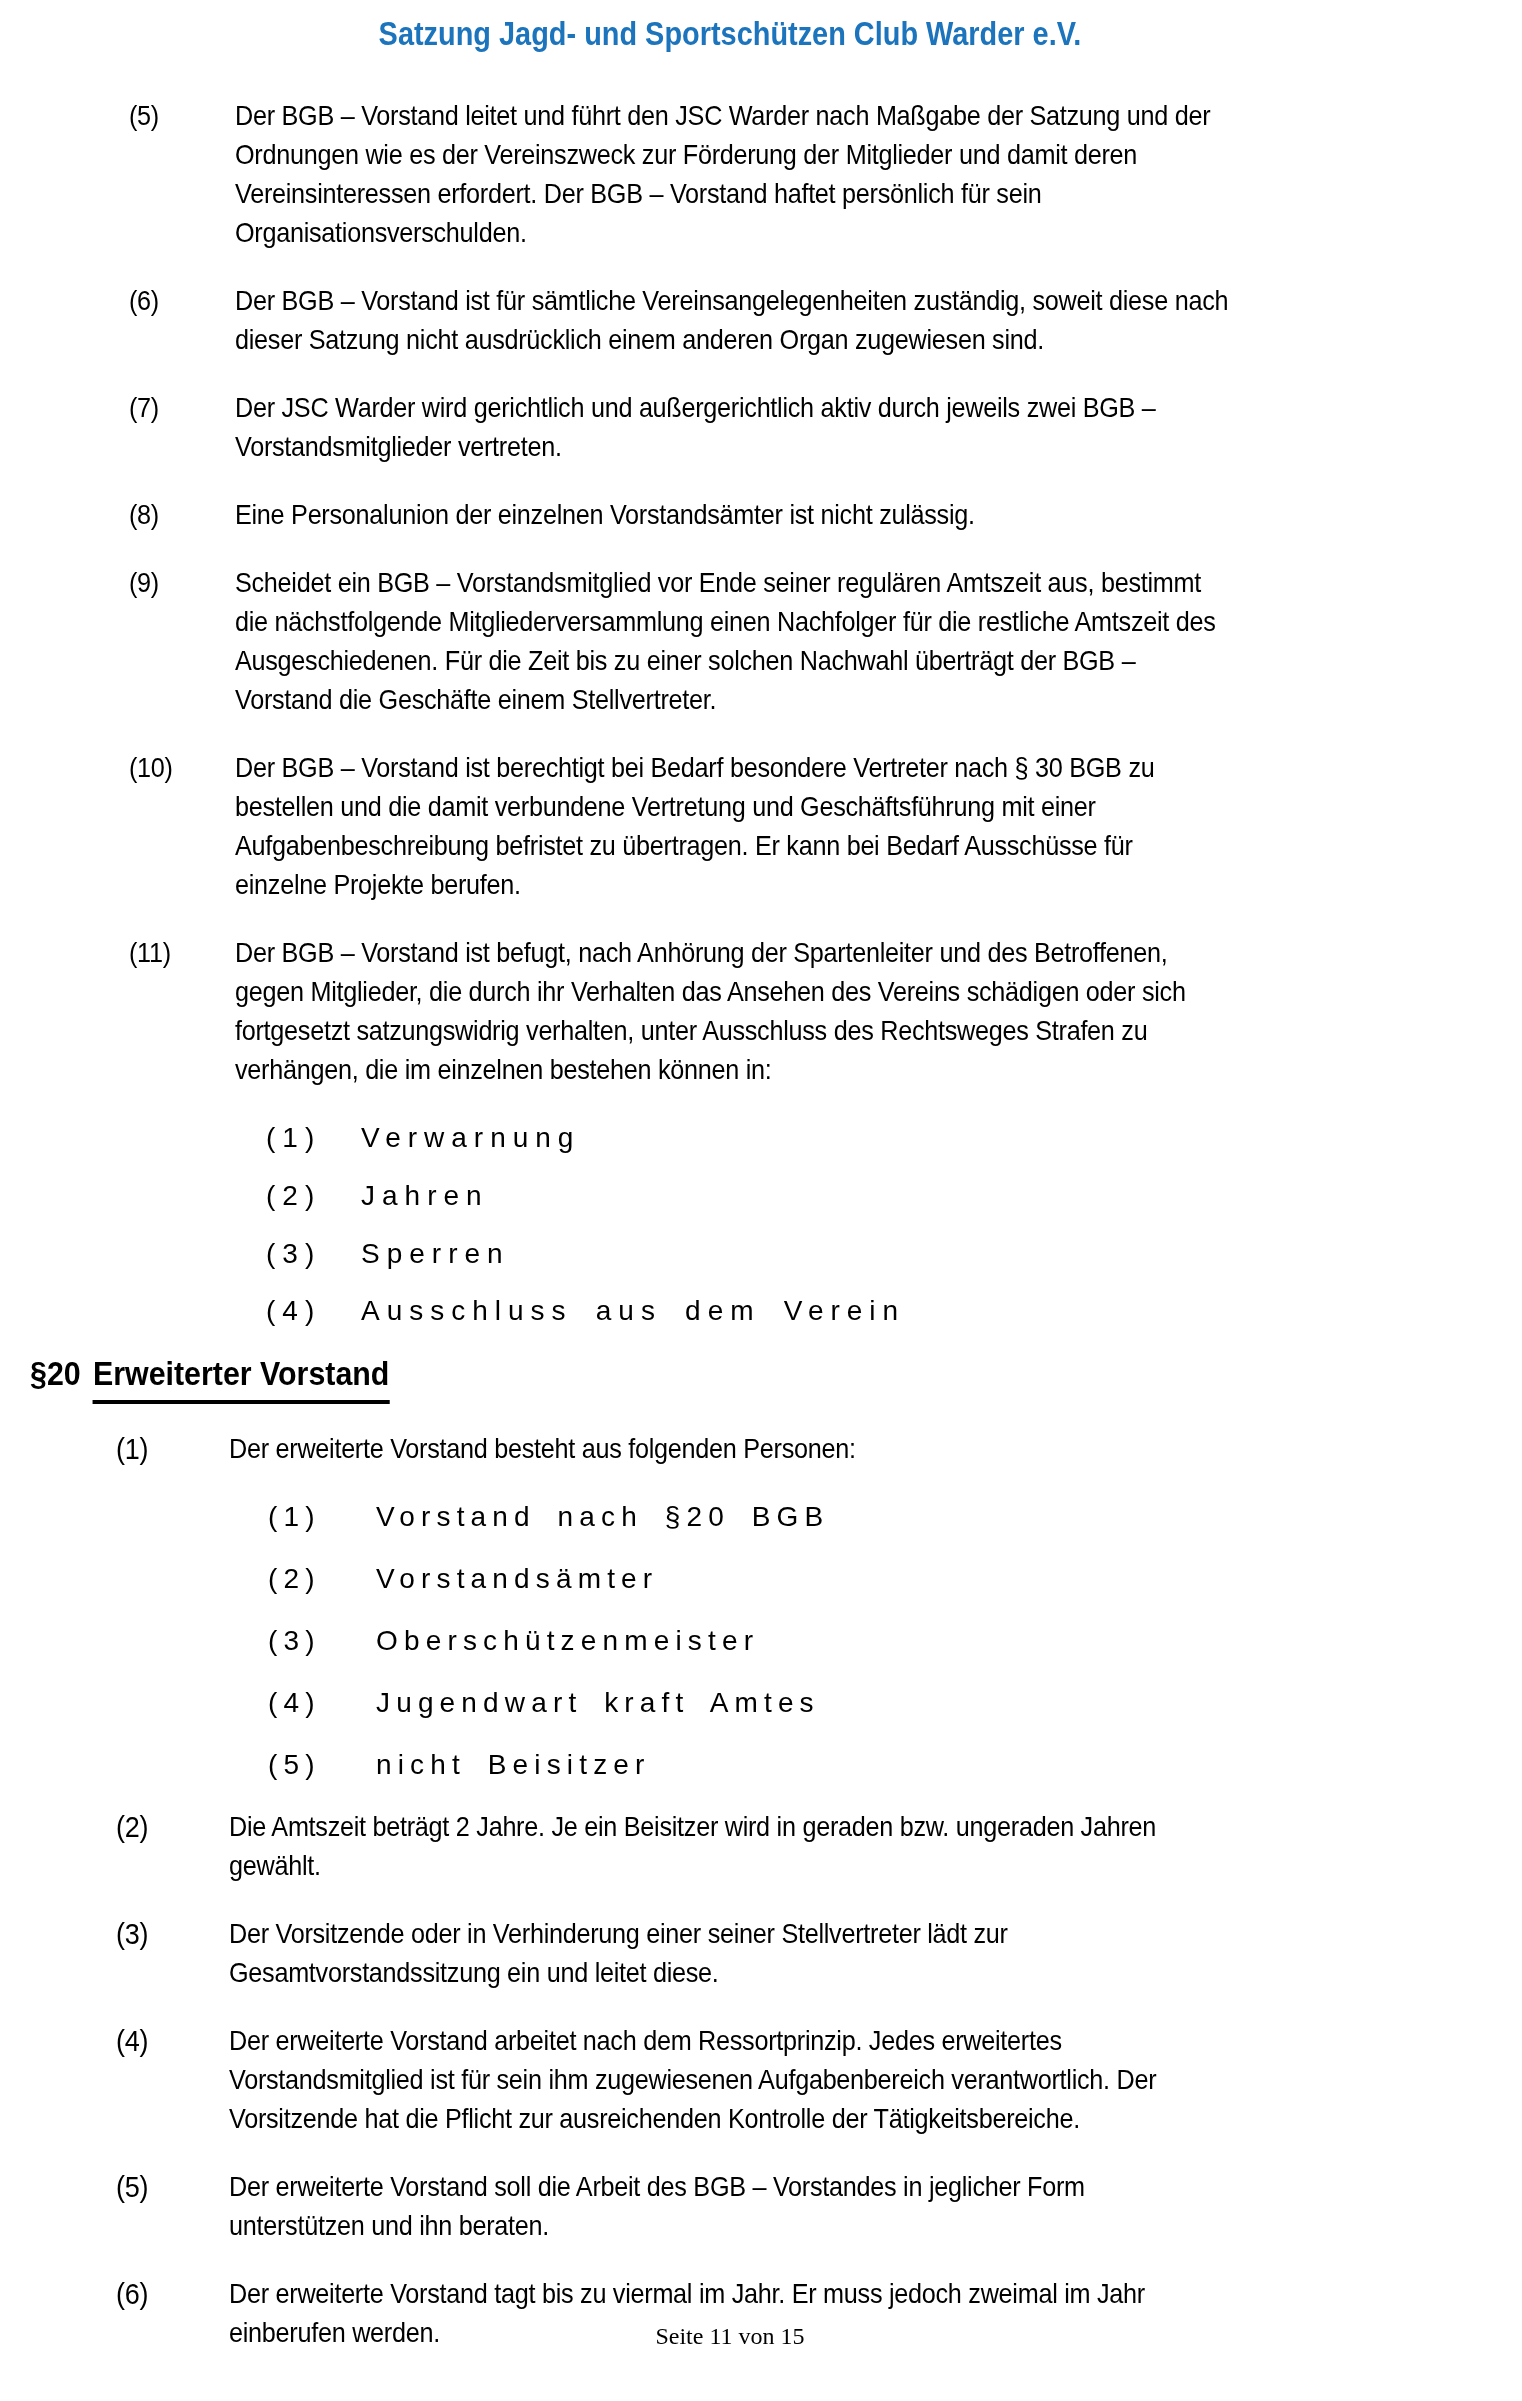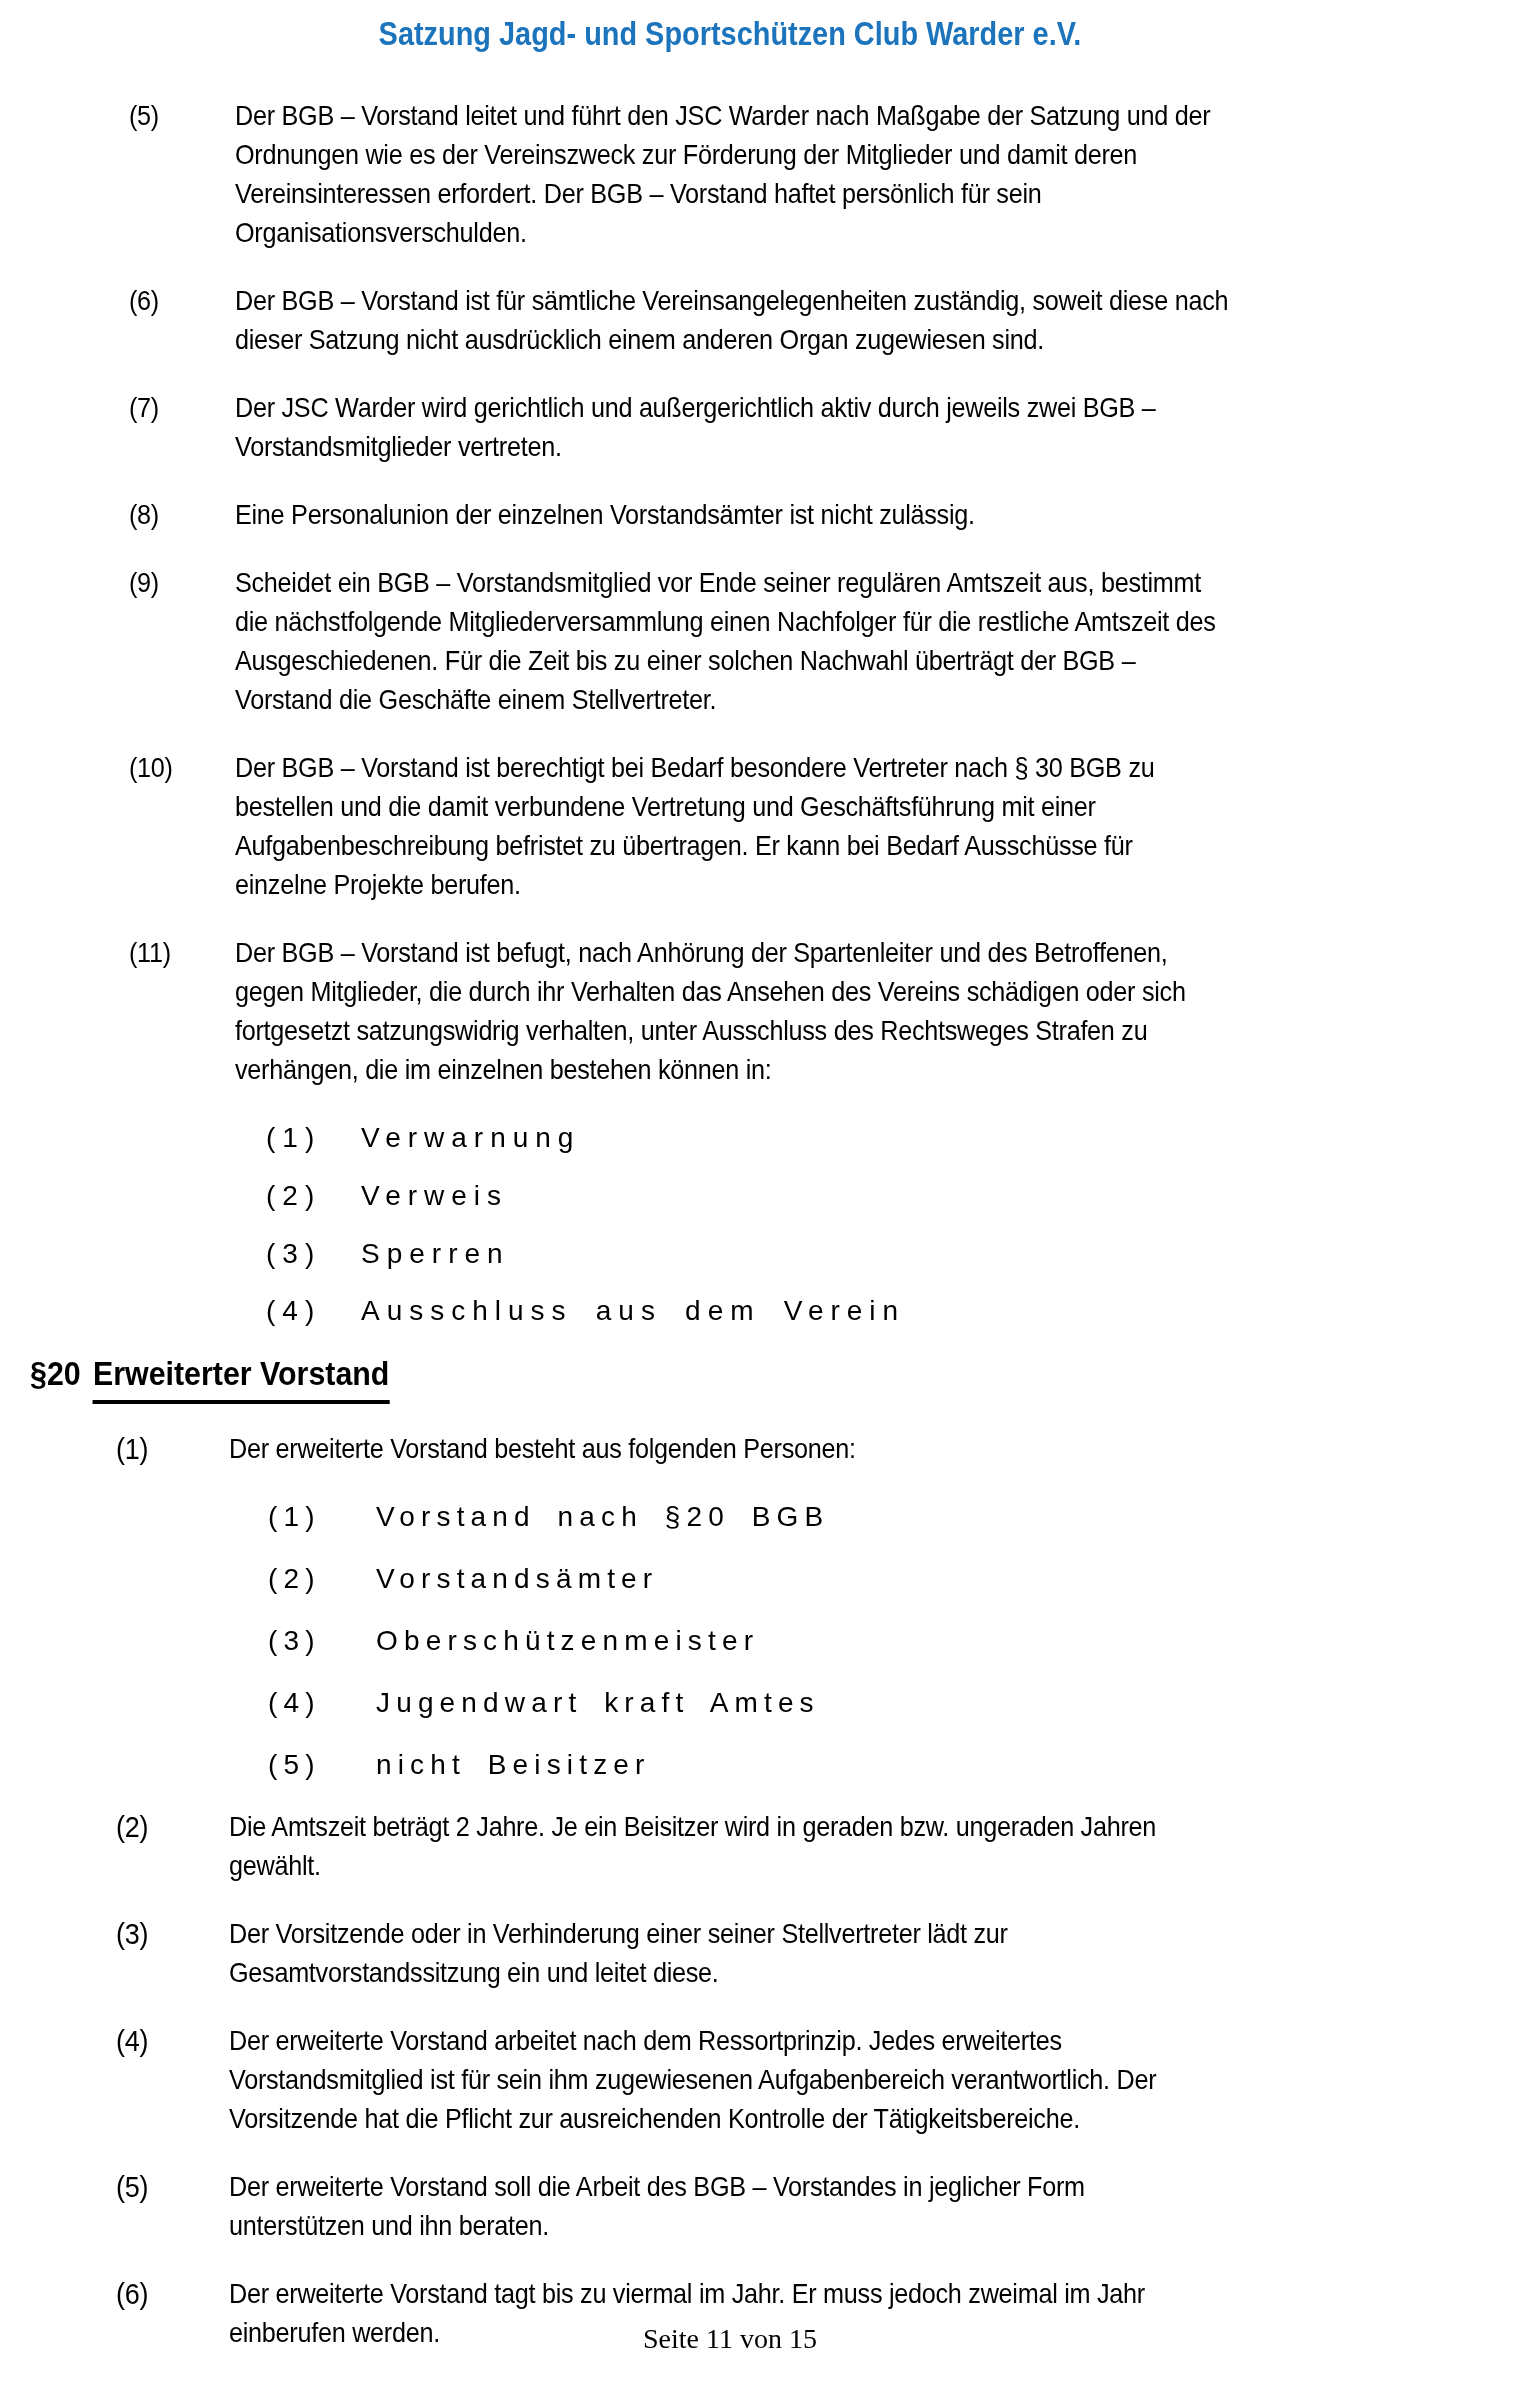"Verweis" span.ptext { text: Verweis -> Jahren }
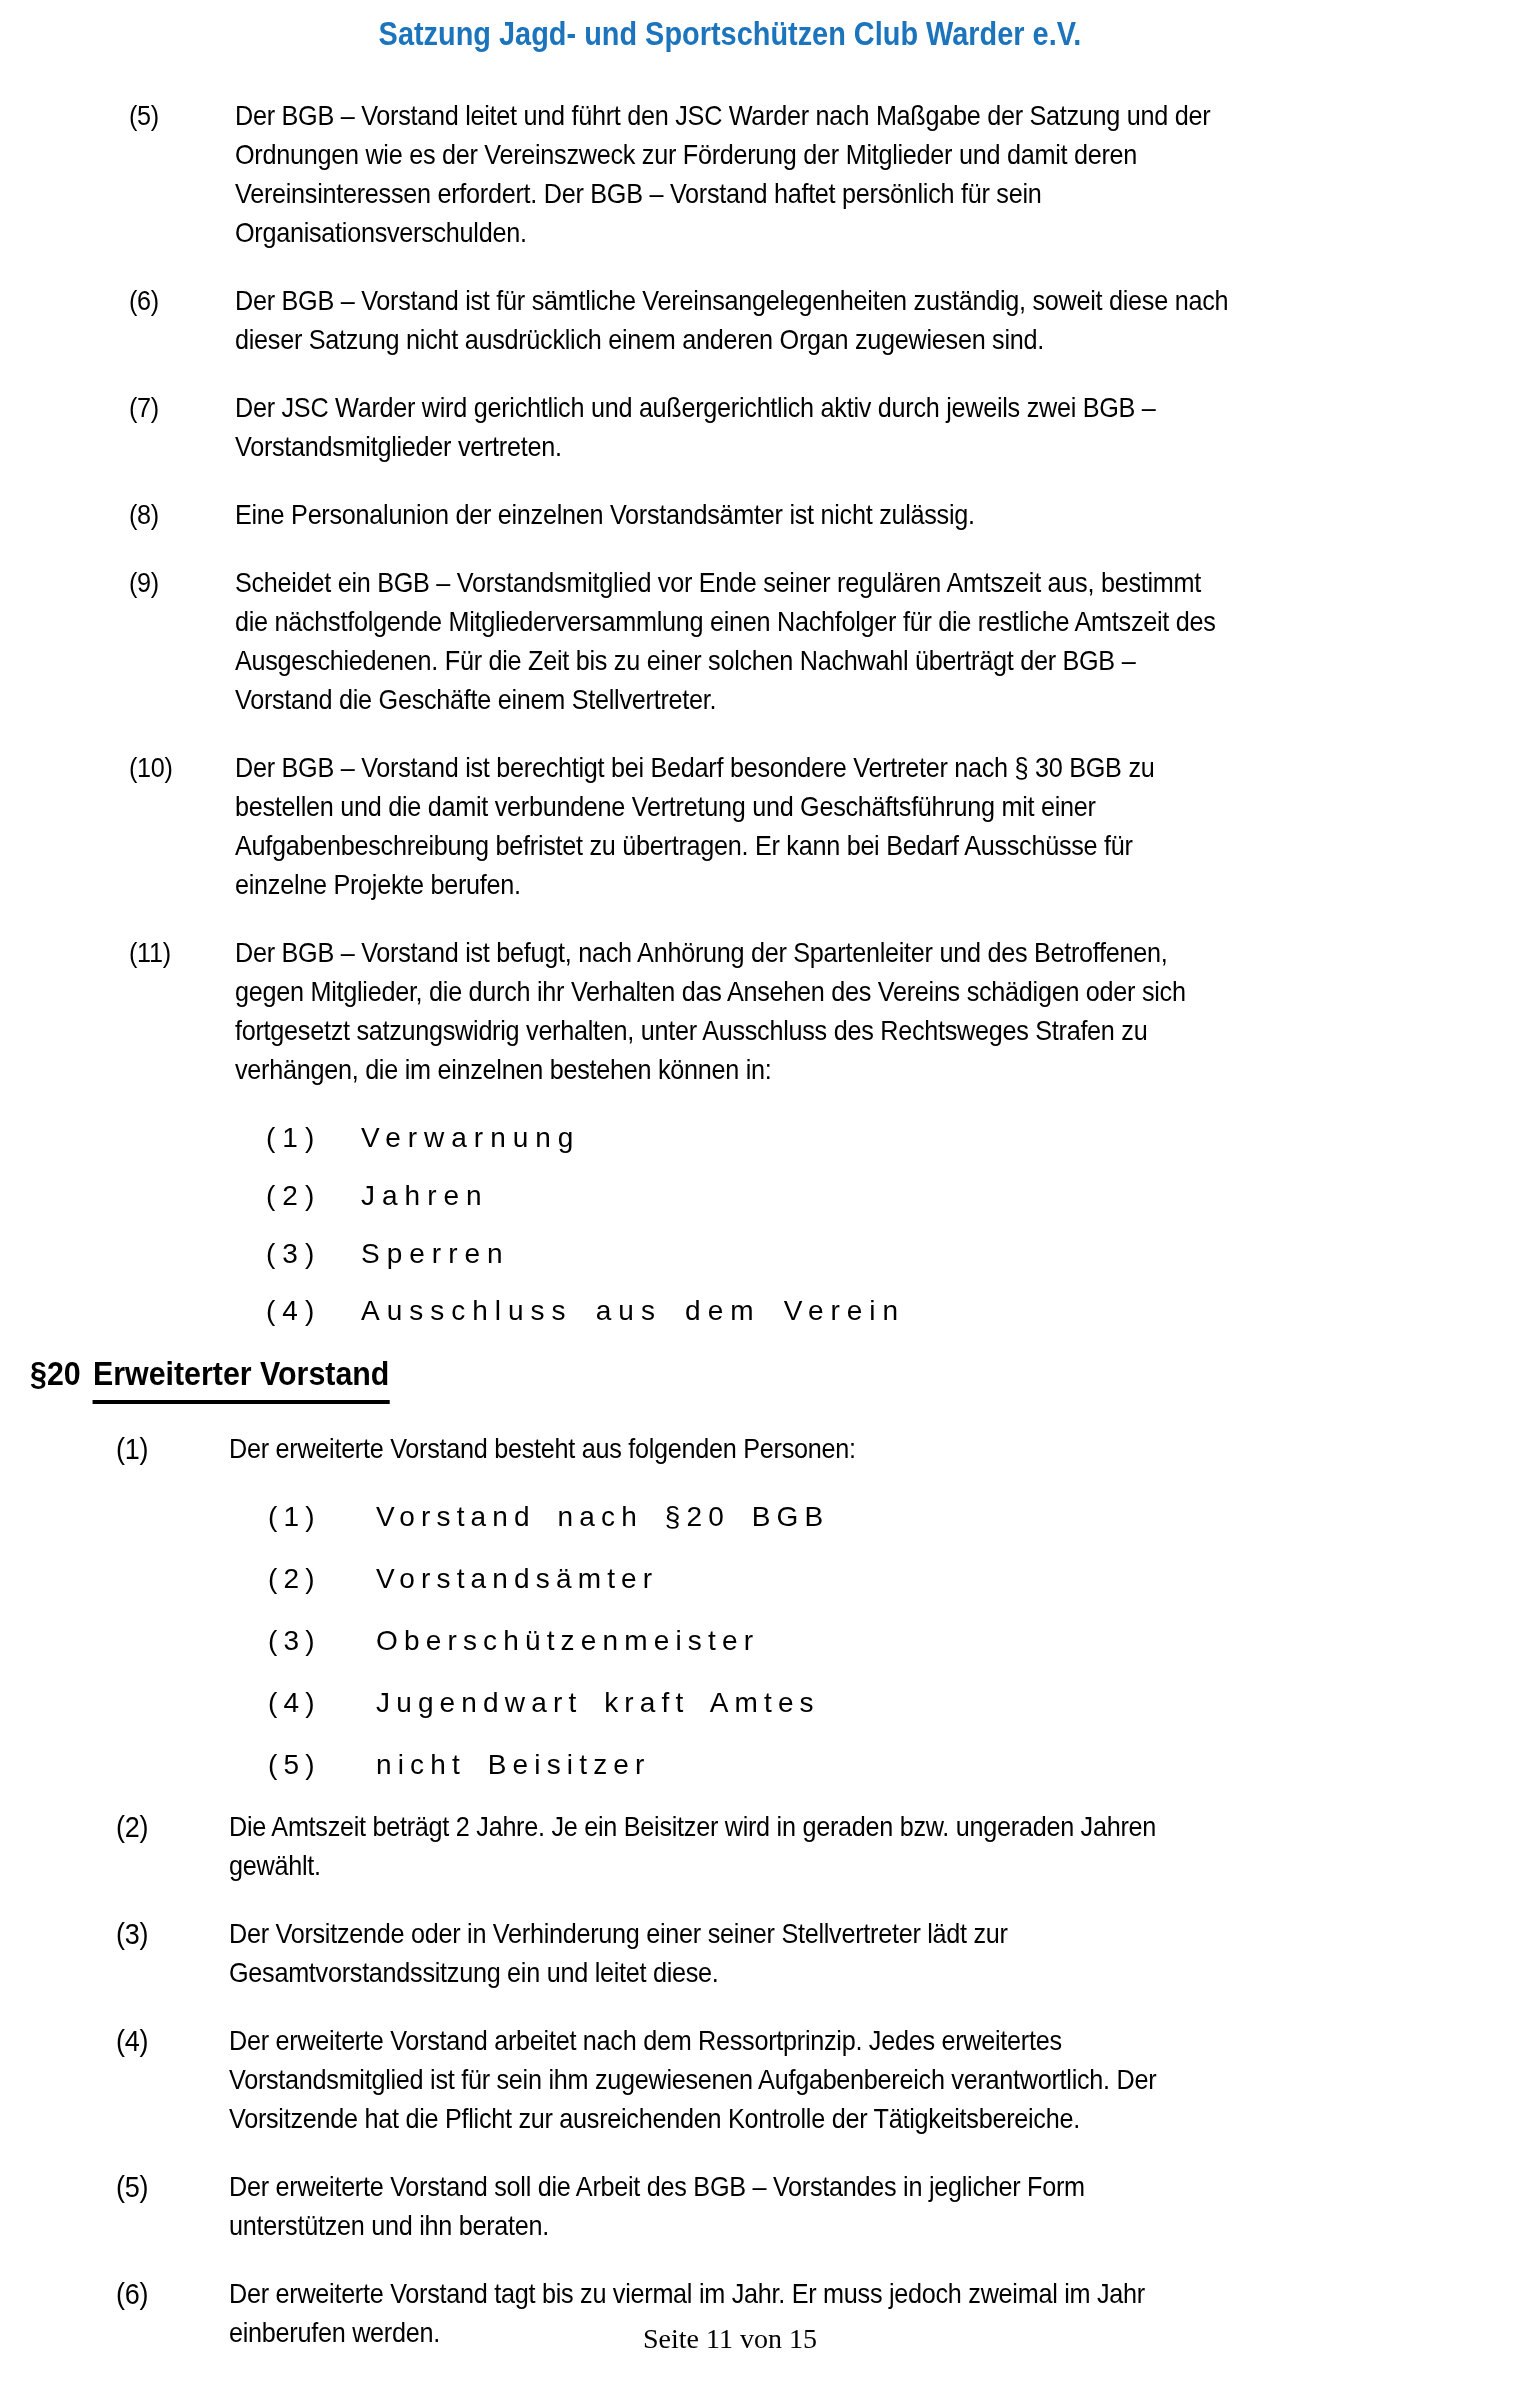"Seite 11 von 15" .footer { font-size: 28px -> 24px }
